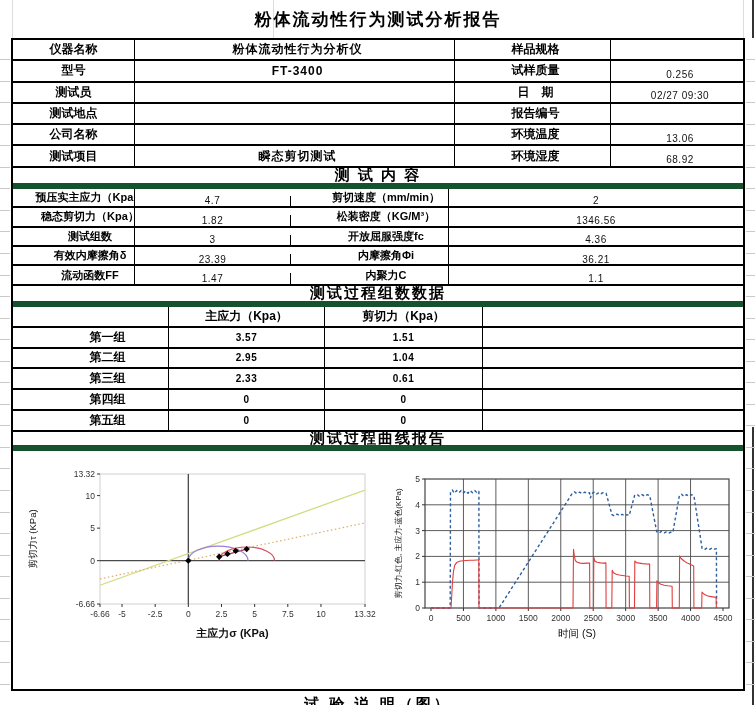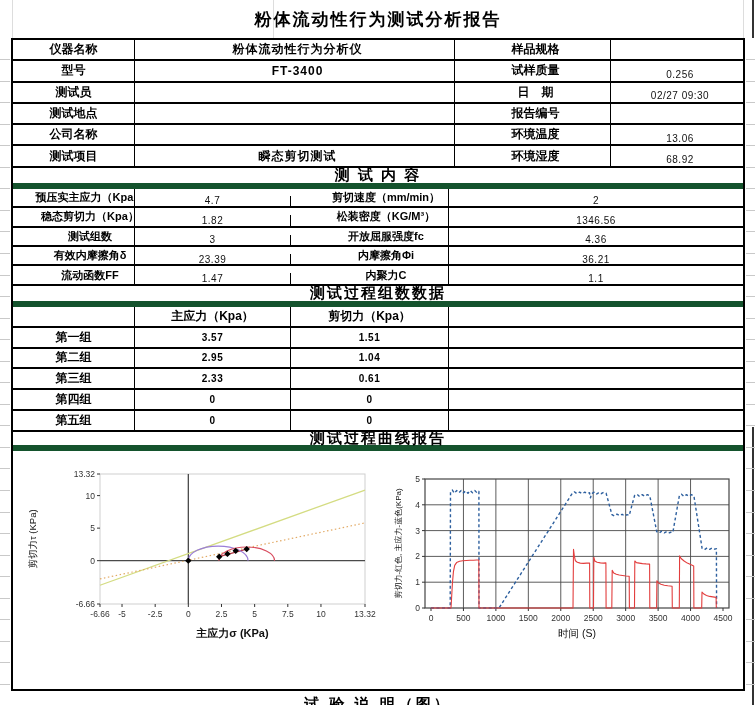"主应力（Kpa）" .rG { padding-left: none -> 34px }
